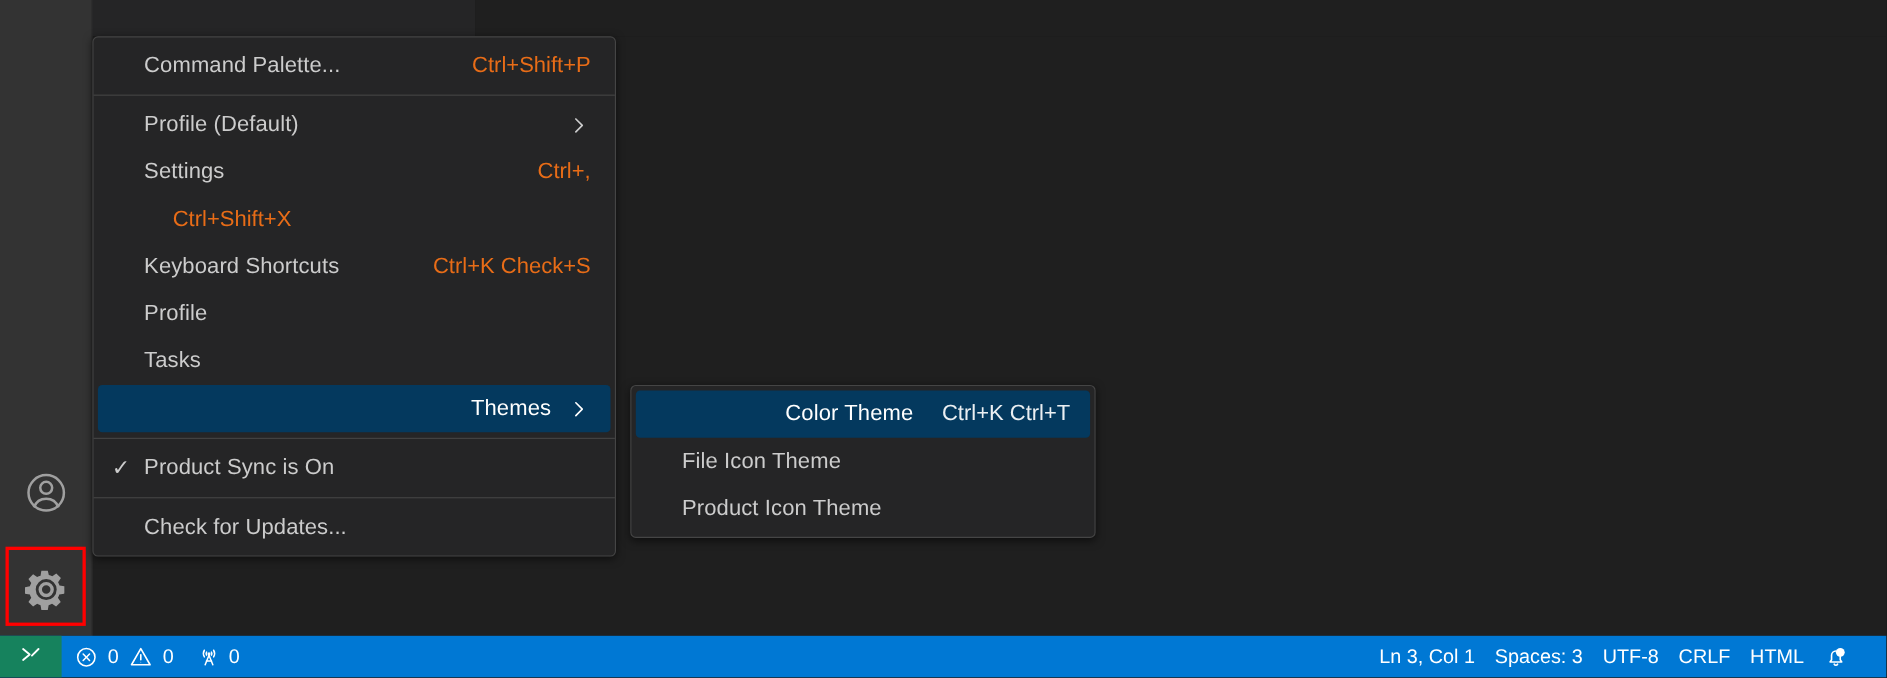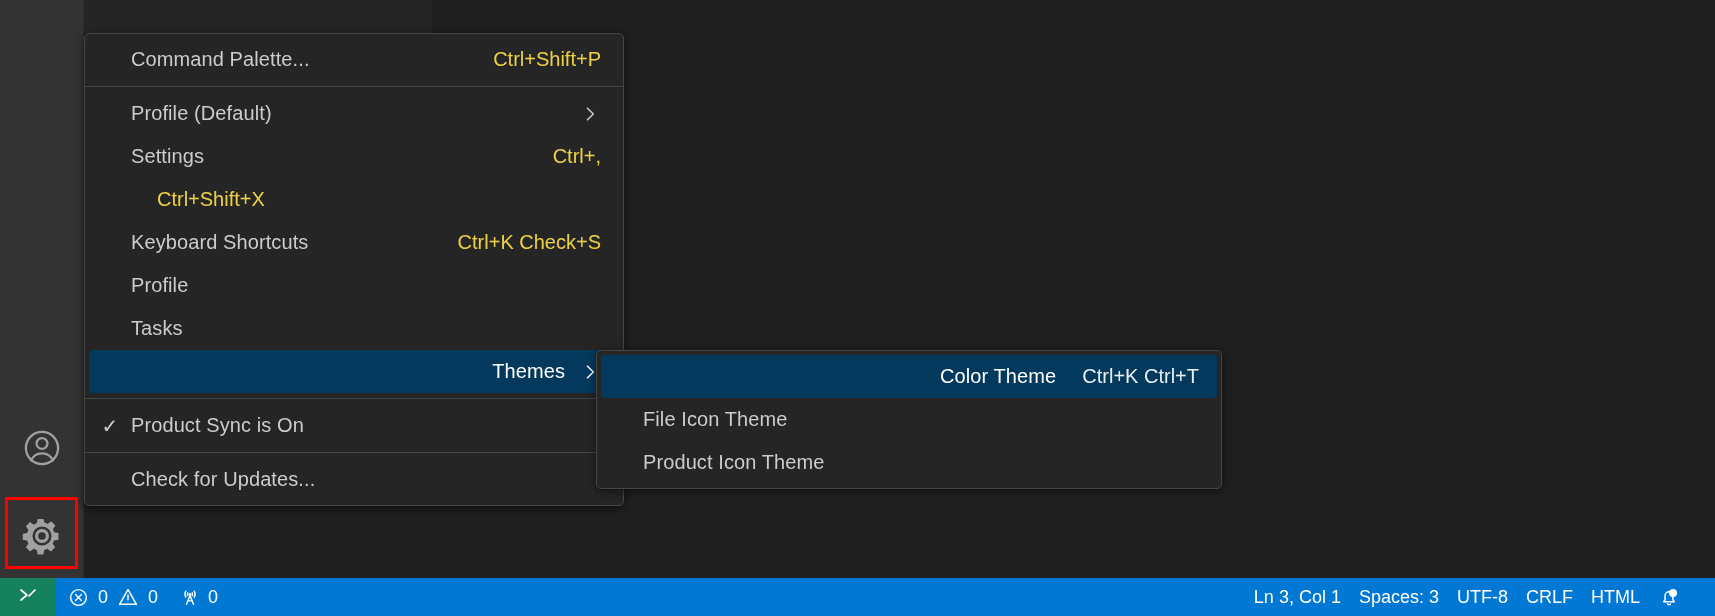"Command Palette..." .menu-main { width: 540px -> 476px }
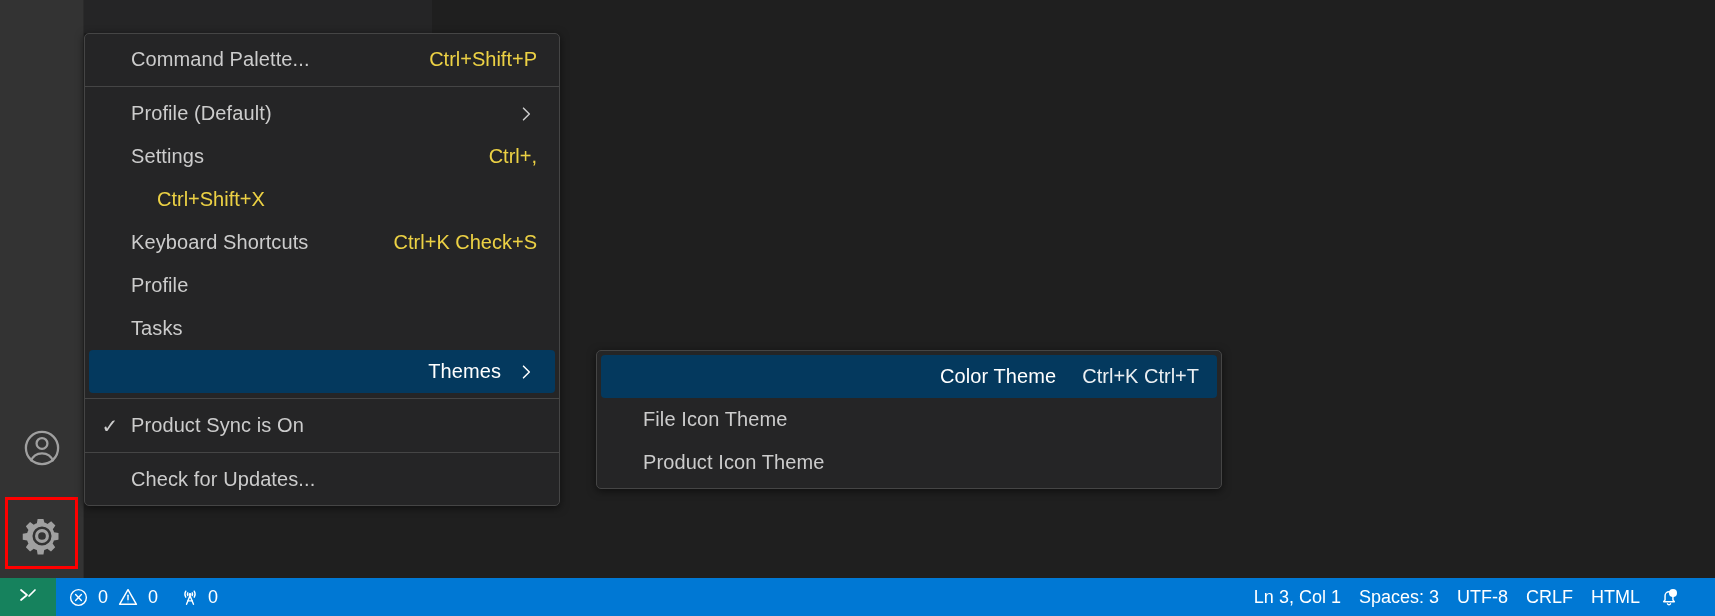"Ctrl+Shift+P" .menu-item .keybinding { color: #fde047 -> #f97316 }
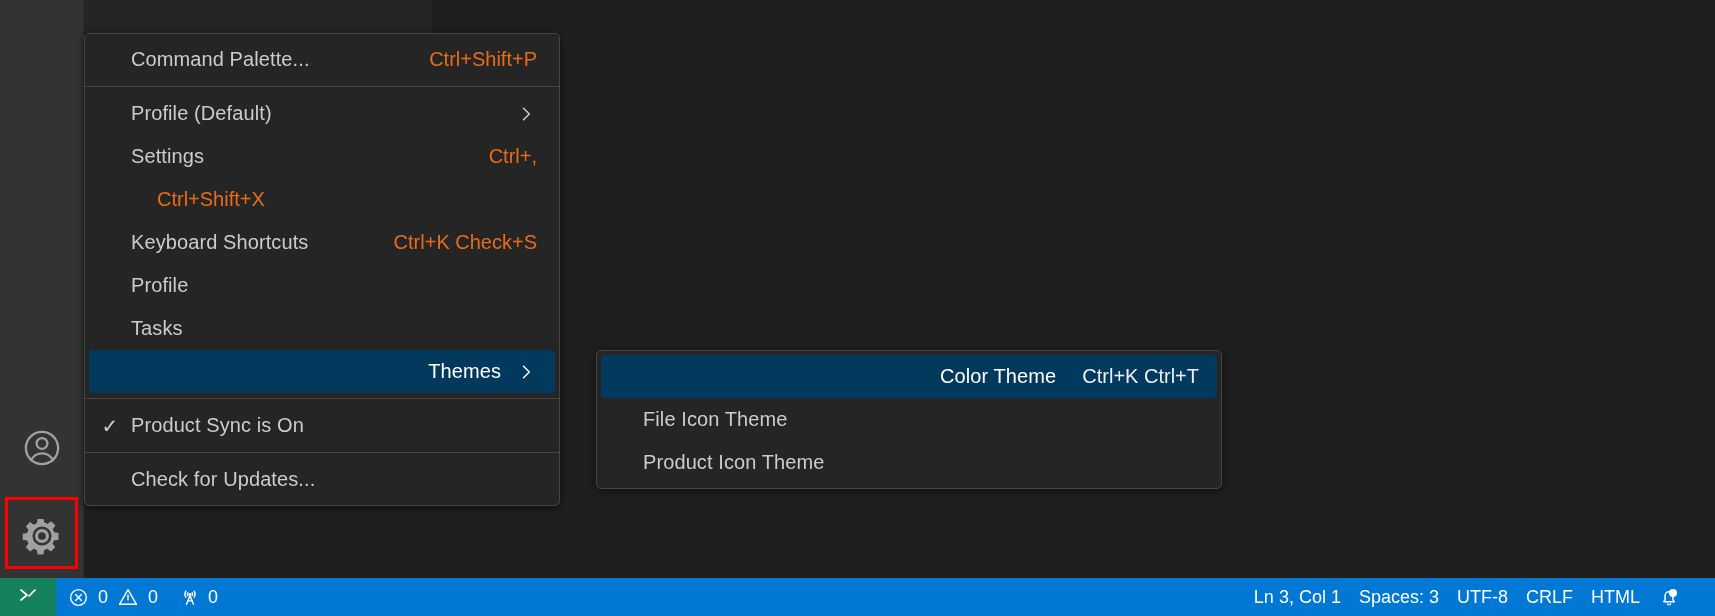"Color Theme" #submenu { margin-left: 23px -> none; width: 626px -> 423px }
